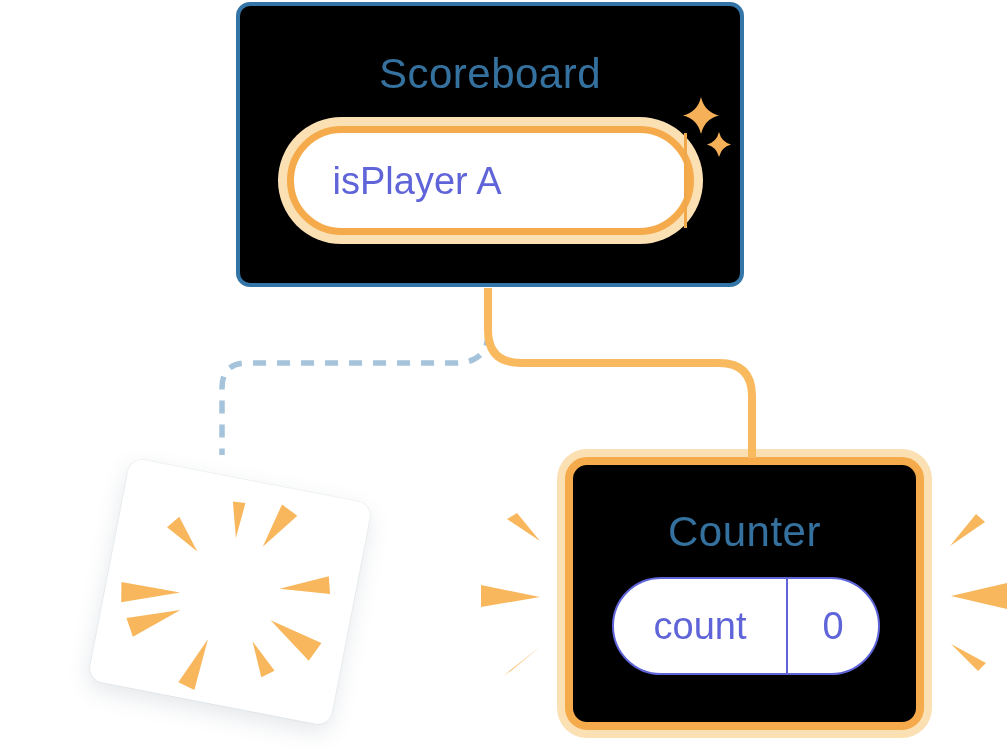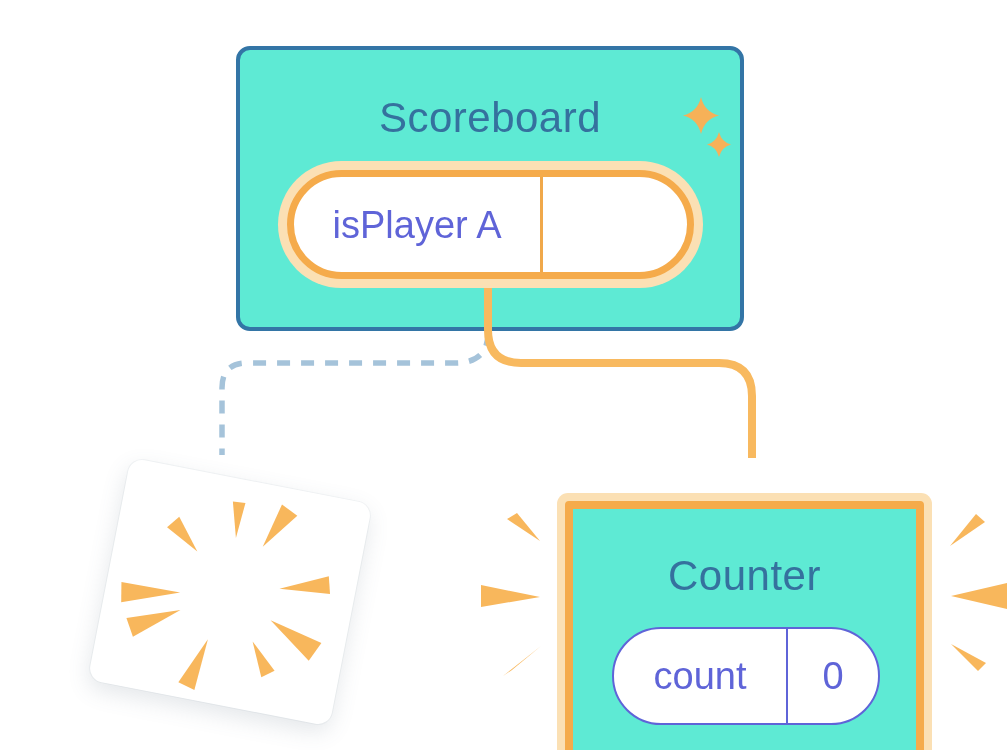"Scoreboard" .card { background: #5eead4 -> #000000; margin-top: 44px -> none }
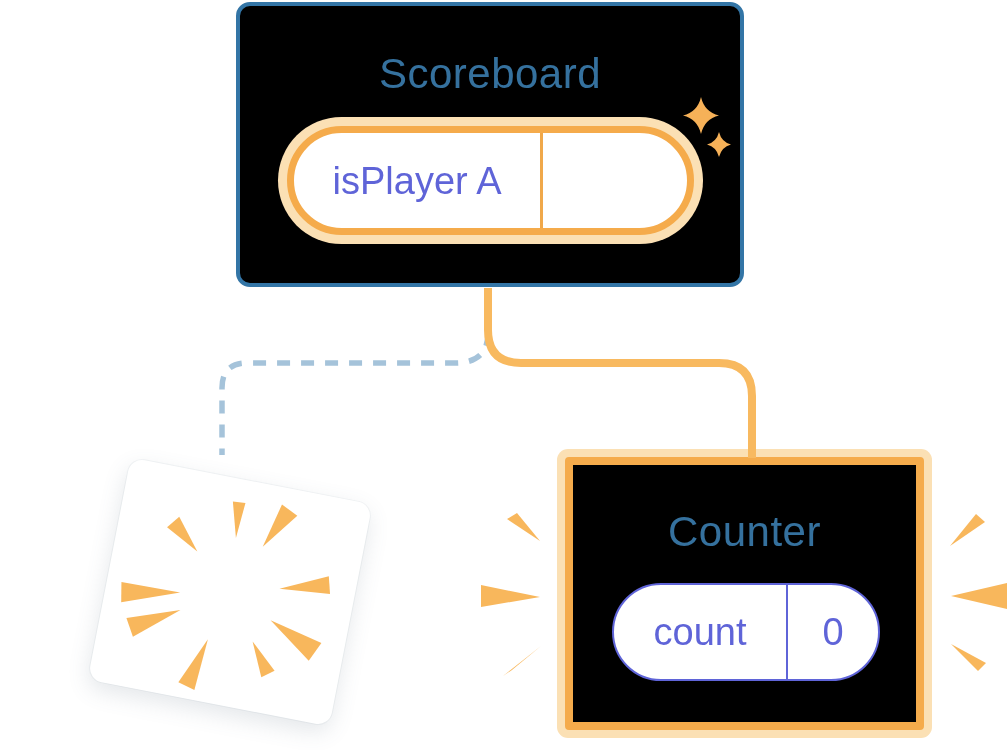"isPlayer A" .pill { justify-content: none -> space-between }
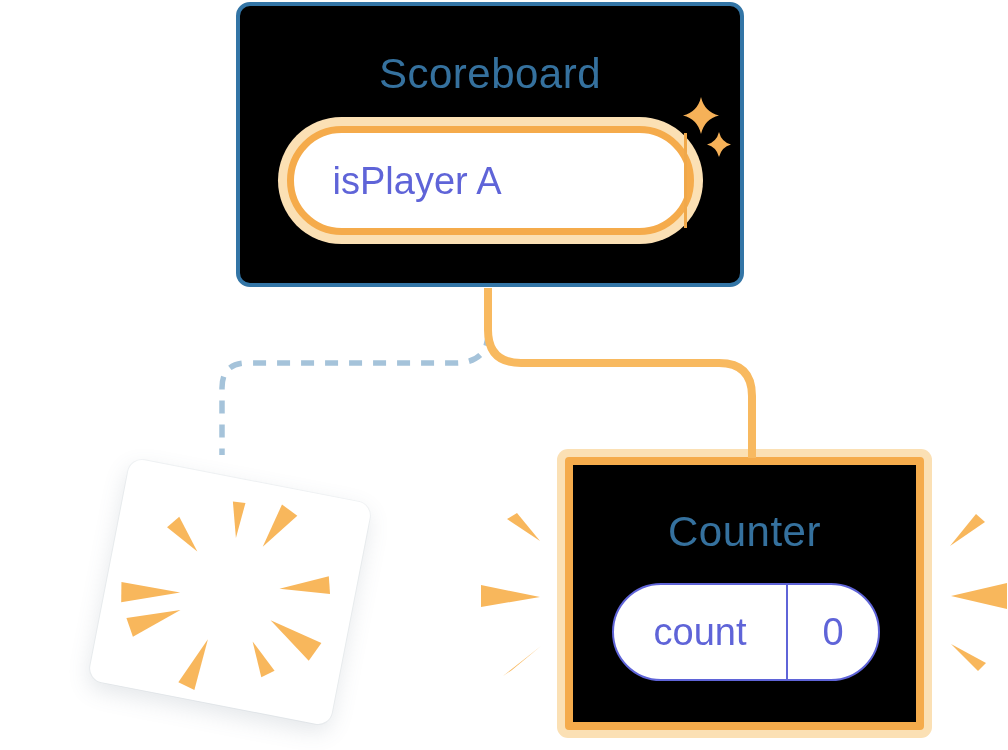"Counter" .counter { border-radius: 4px -> 22px }
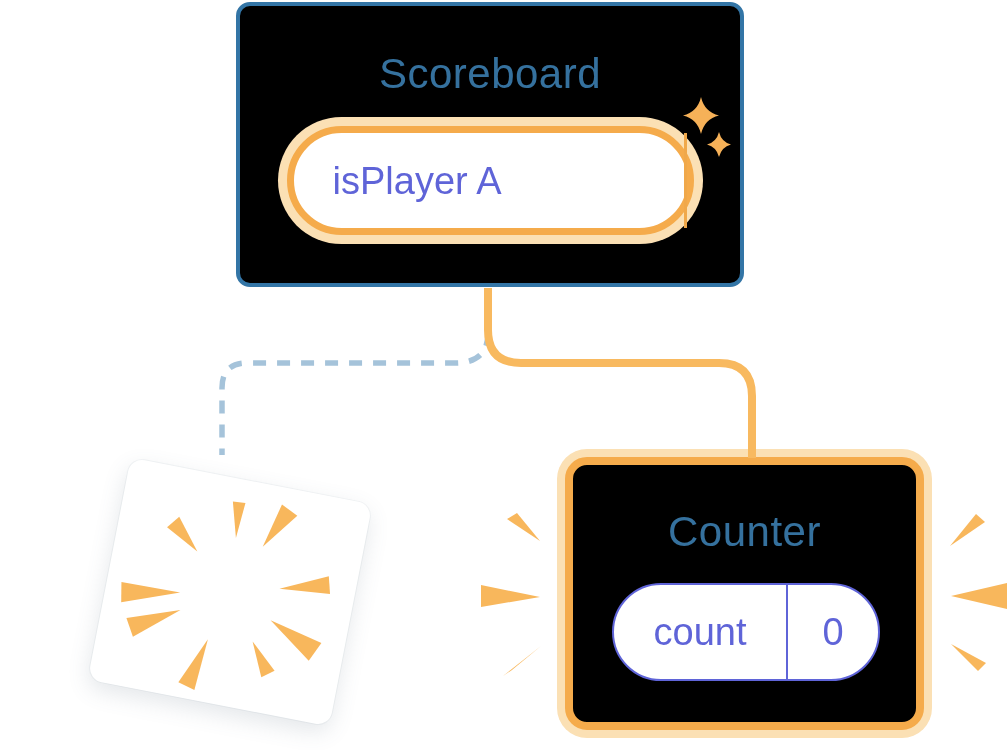"count" .purple-pill { top: 118px -> 112px }
